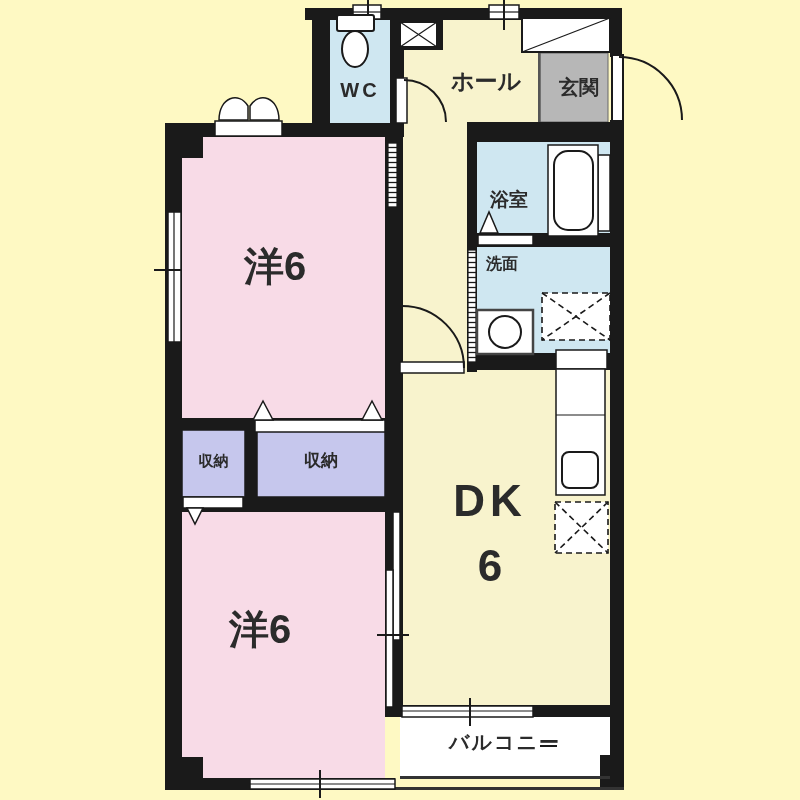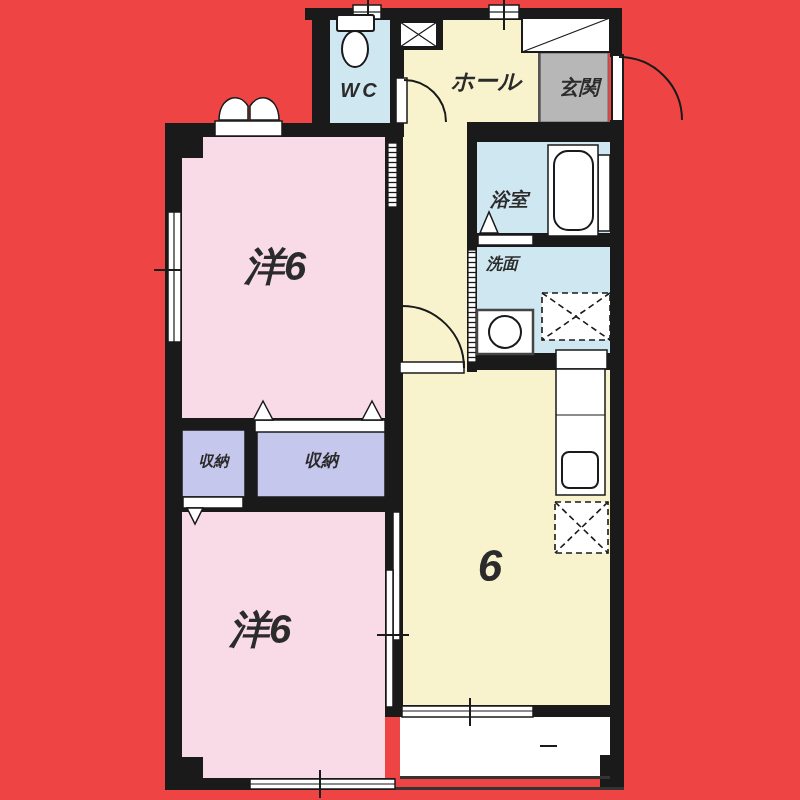"WC" #stage { background: #ef4444 -> #fef9c3; font-style: italic -> none }
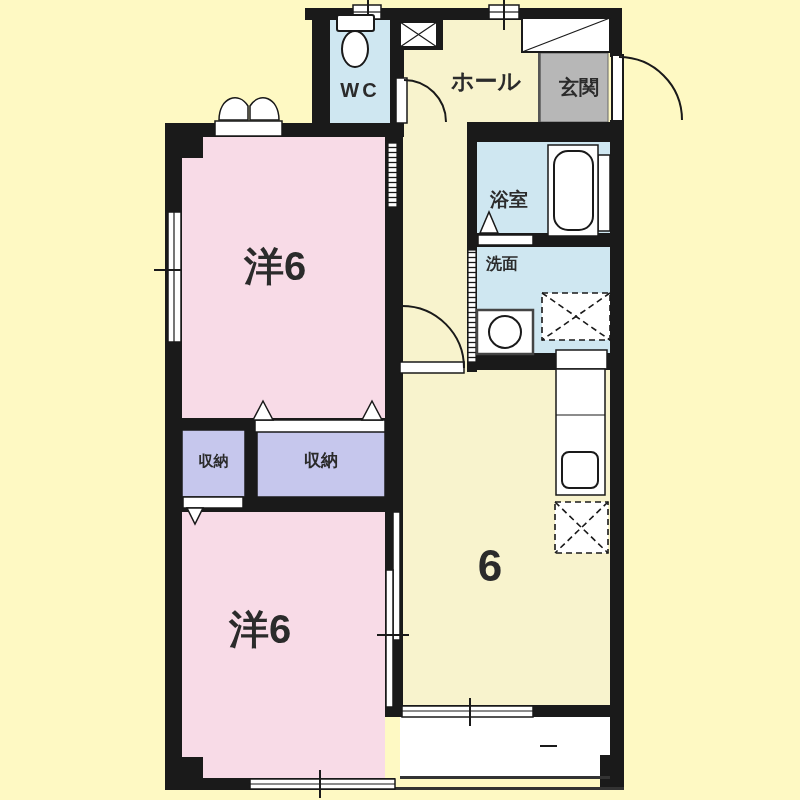"DK" div.lbl { html: none -> <div>DK</div> }
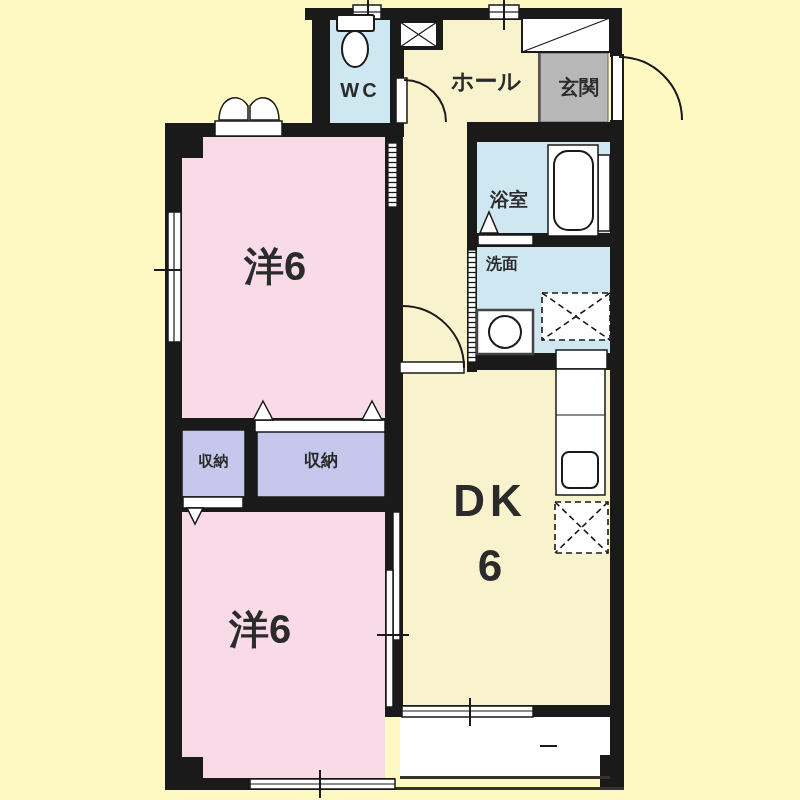"バルコニー" div.lbl { html: none -> <div>バルコニー</div> }
